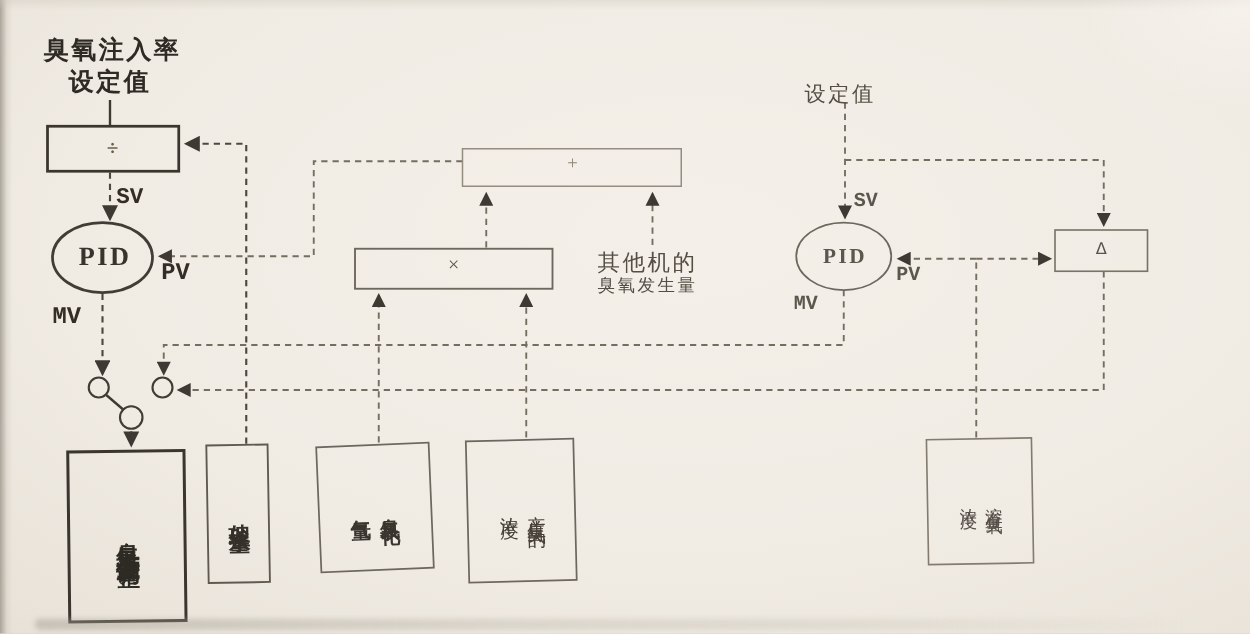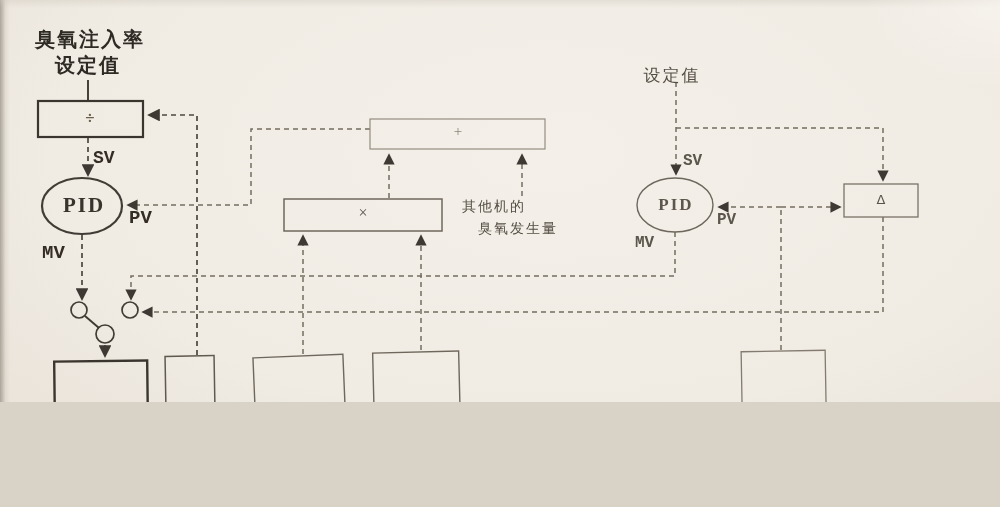"臭氧注入率" #page { height: 402px -> 507px }
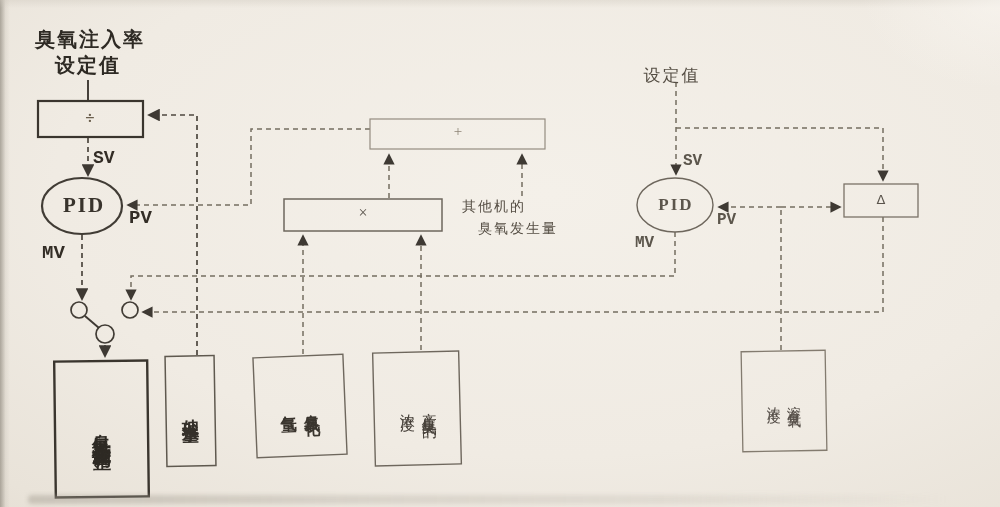"其他机的" div.lbl { font-size: 14px -> 18px; left: 462px -> 478px }
